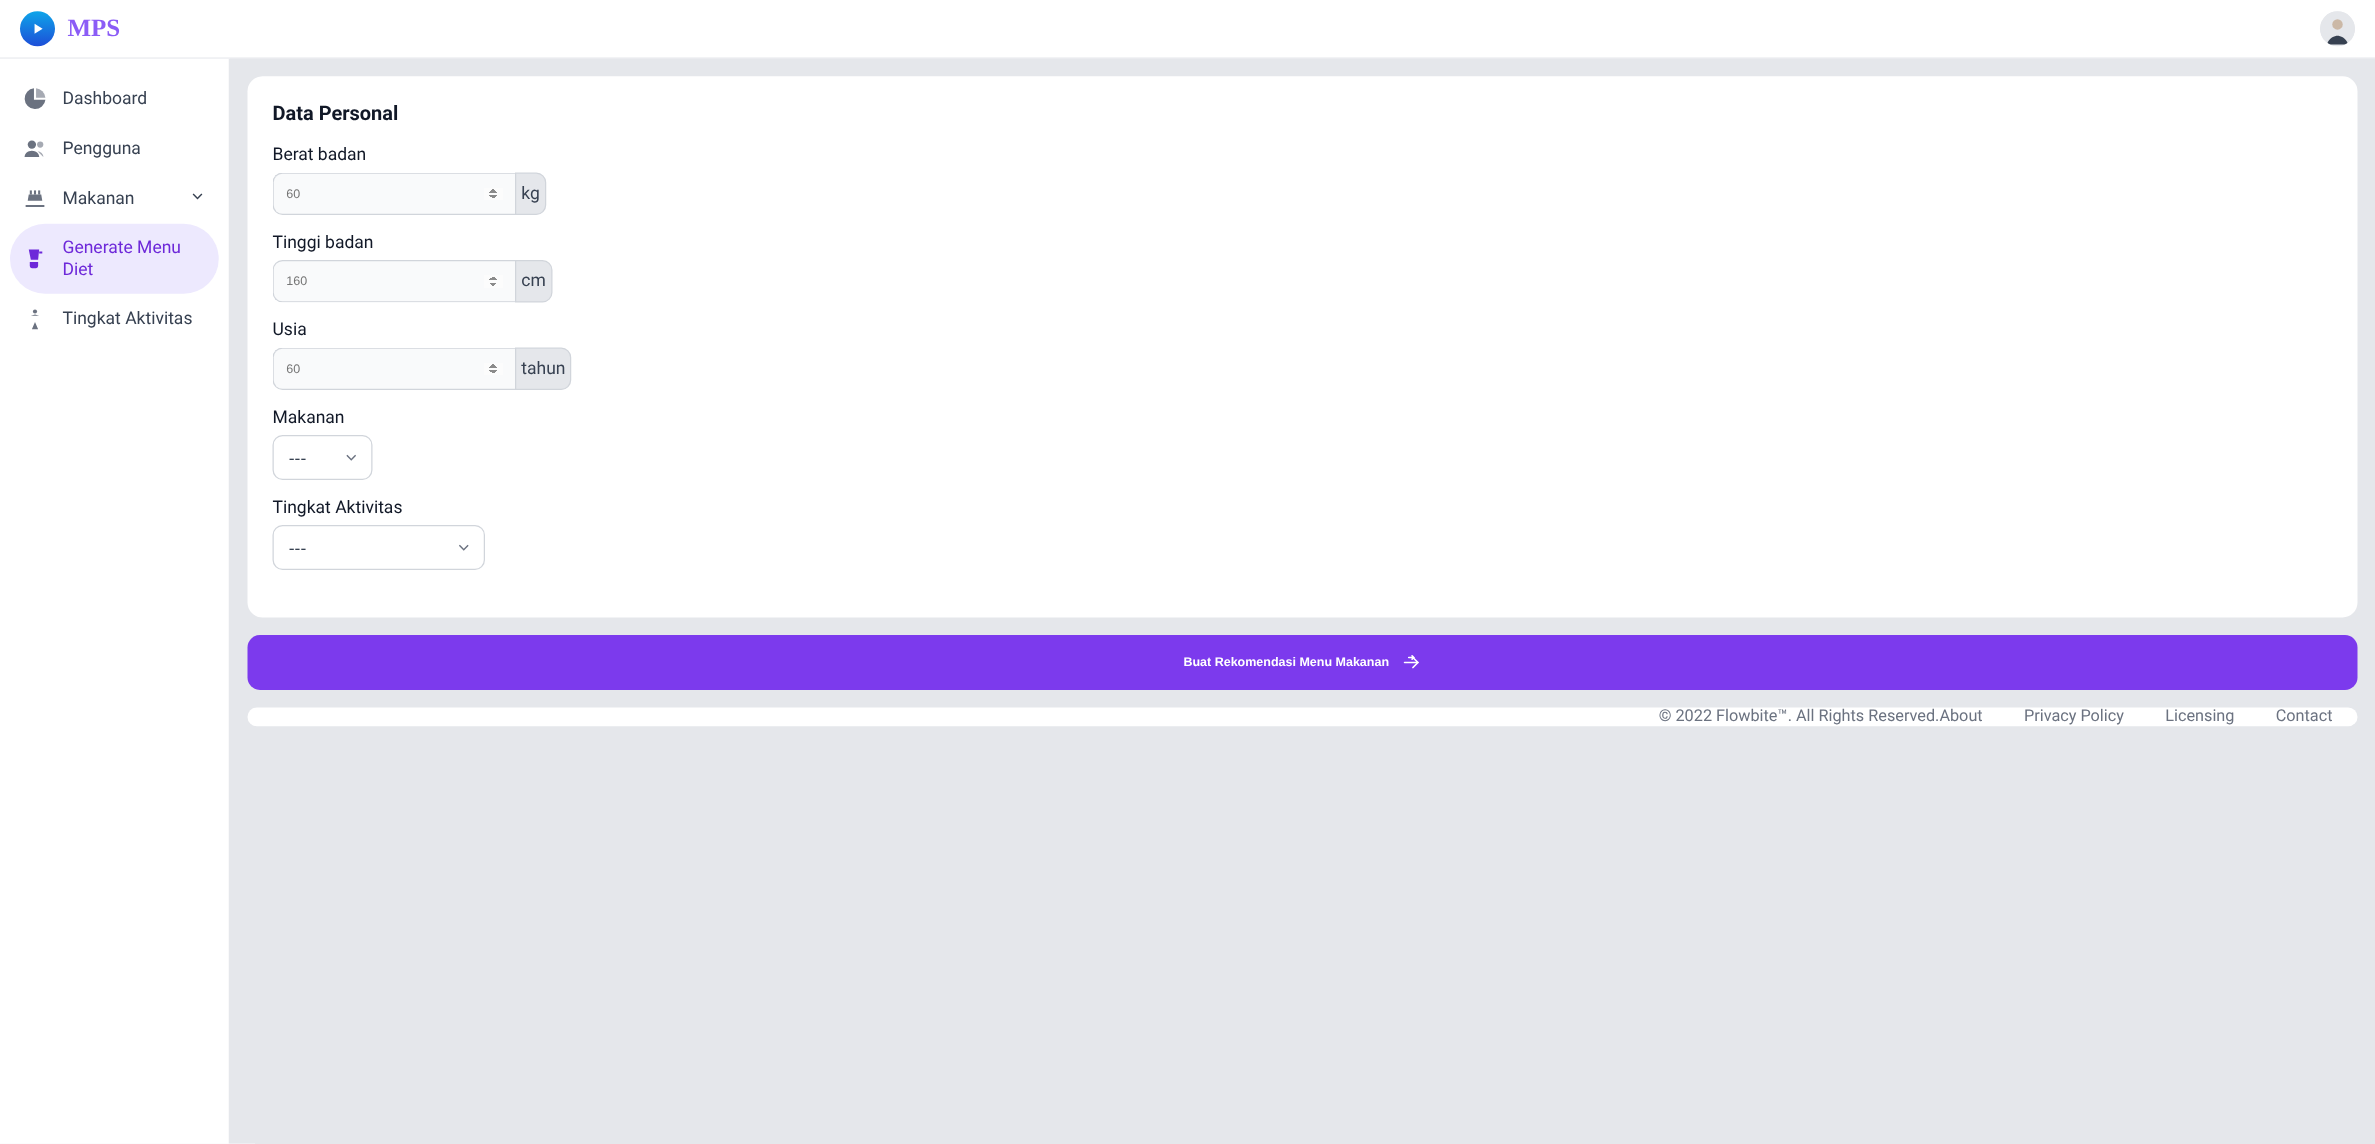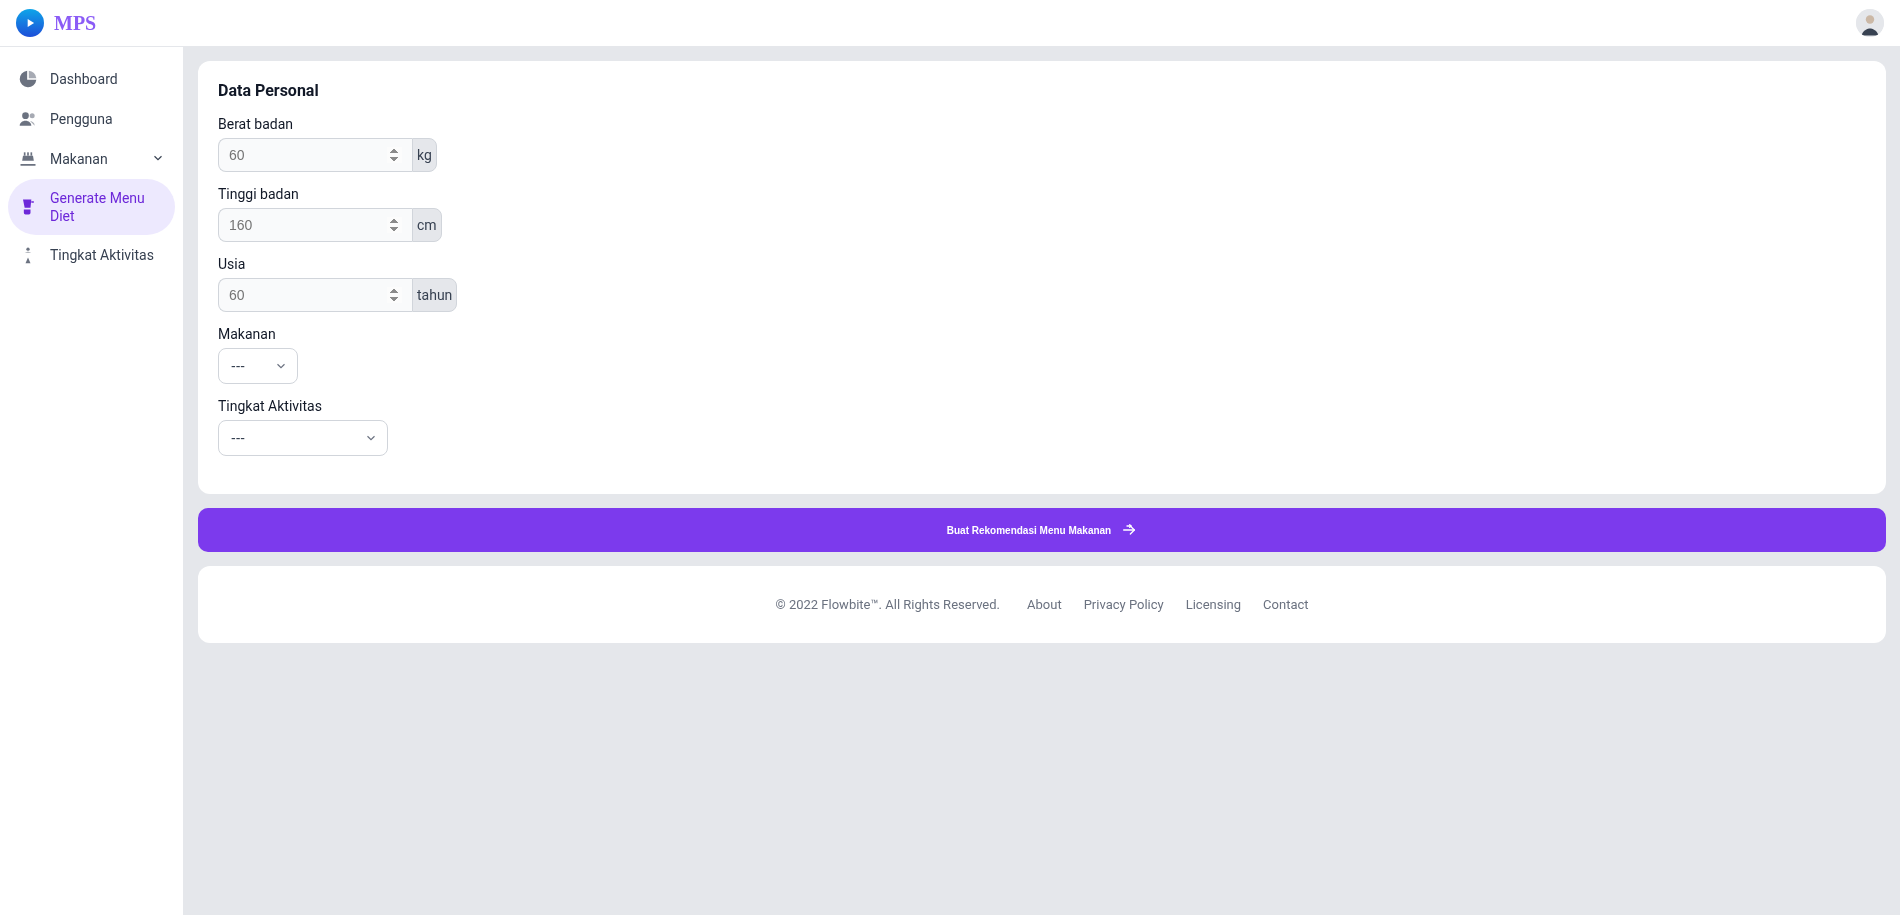"60" .num-input { font-size: 14px -> 10px }
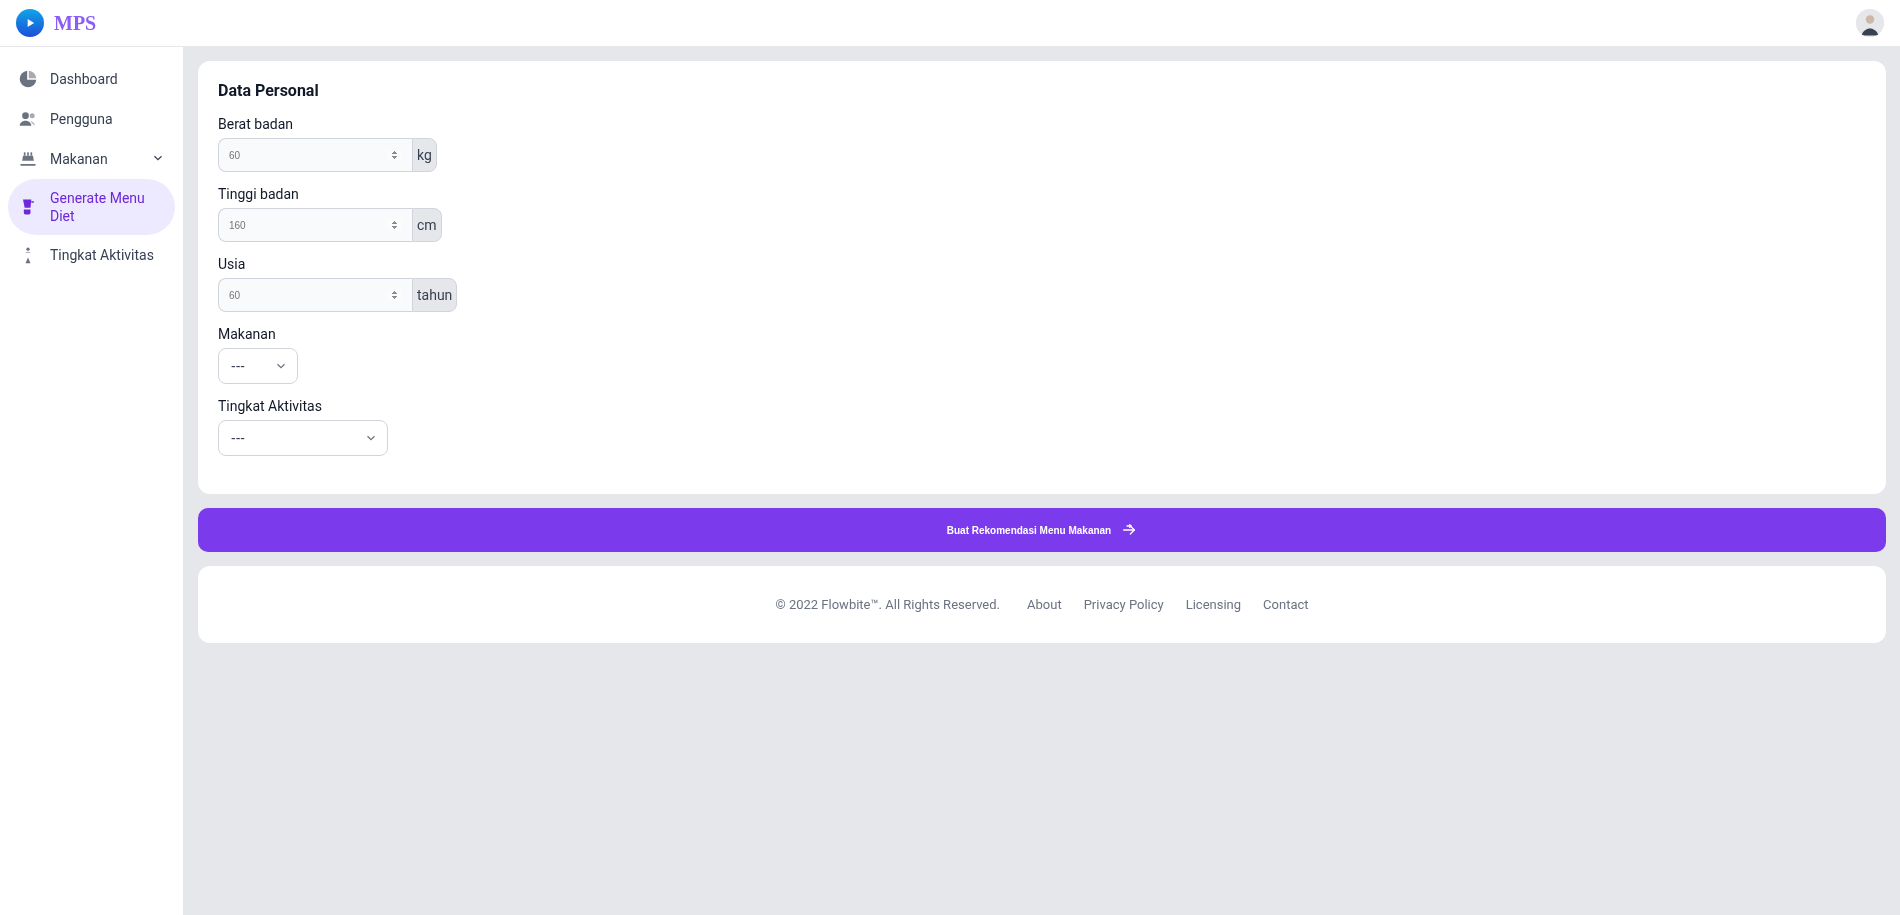"© 2022 Flowbite™. All Rights" .footer { justify-content: center -> flex-end; padding: 31px 20px -> 0 20px }
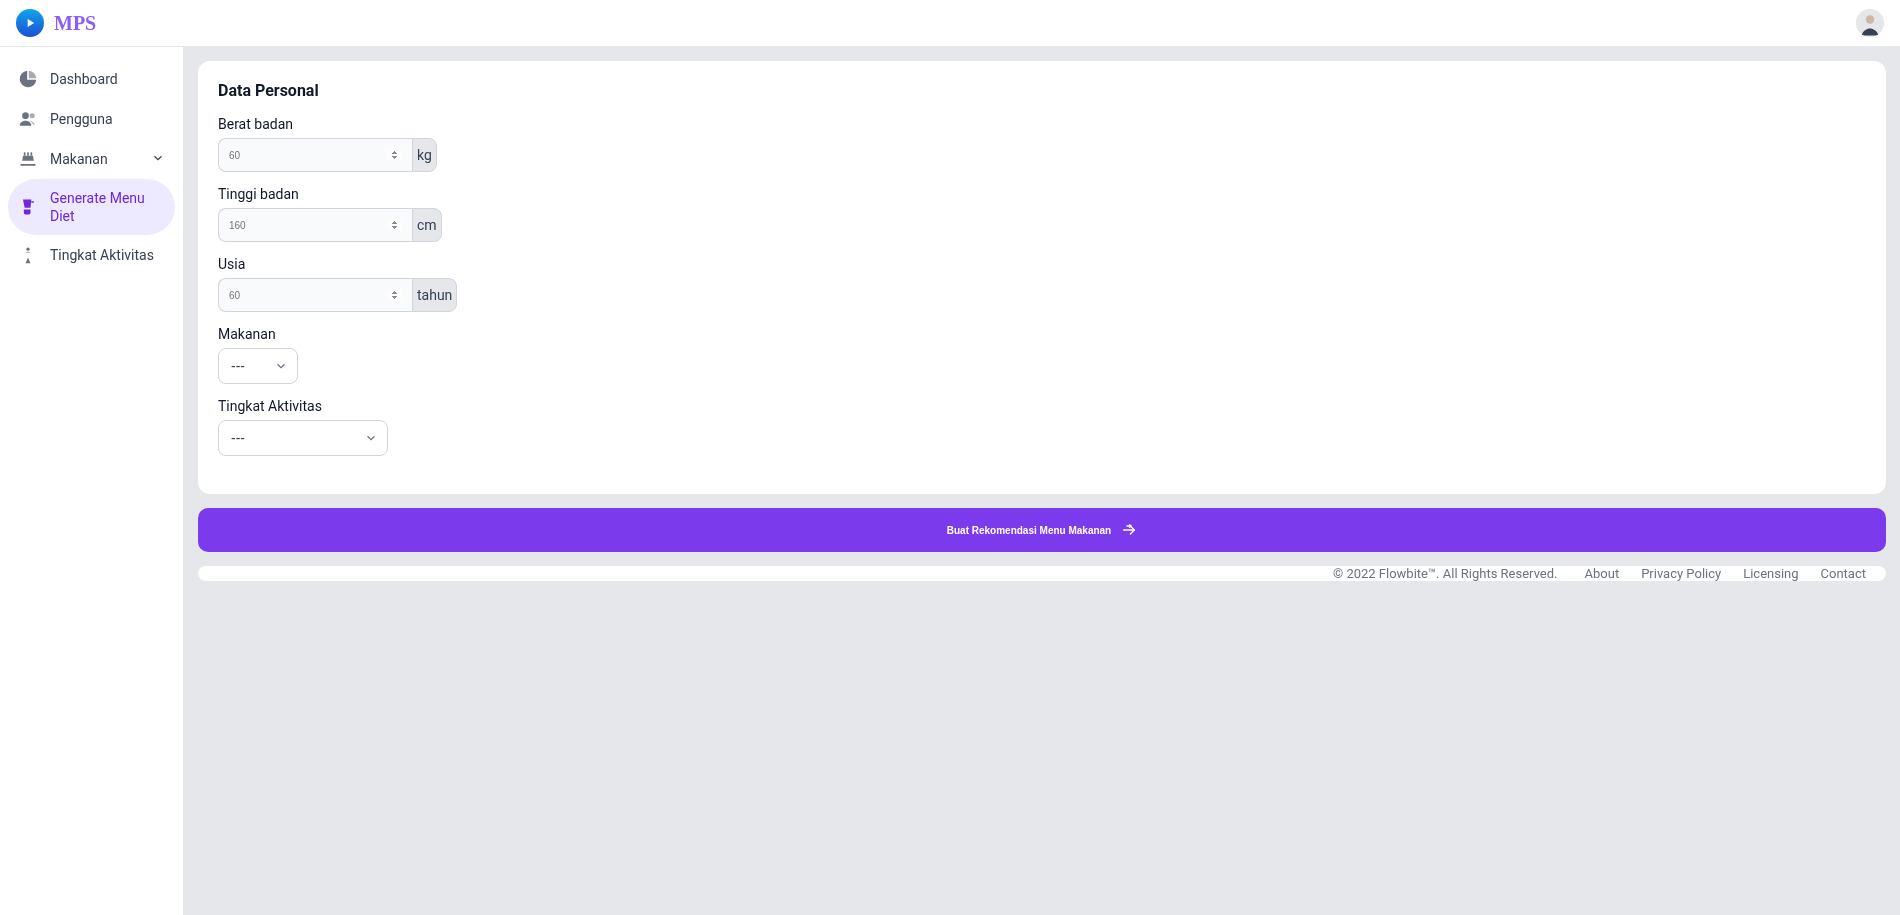"About" .footer-links { gap: 22px -> 33px; margin-left: 27px -> none }
